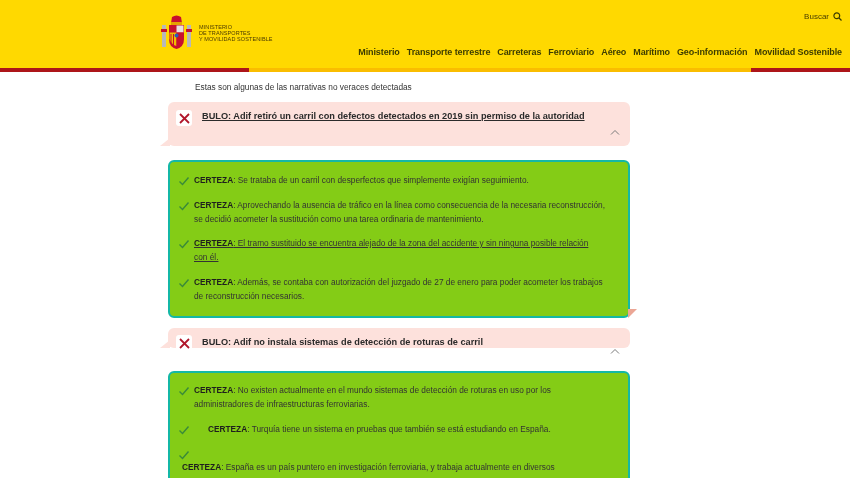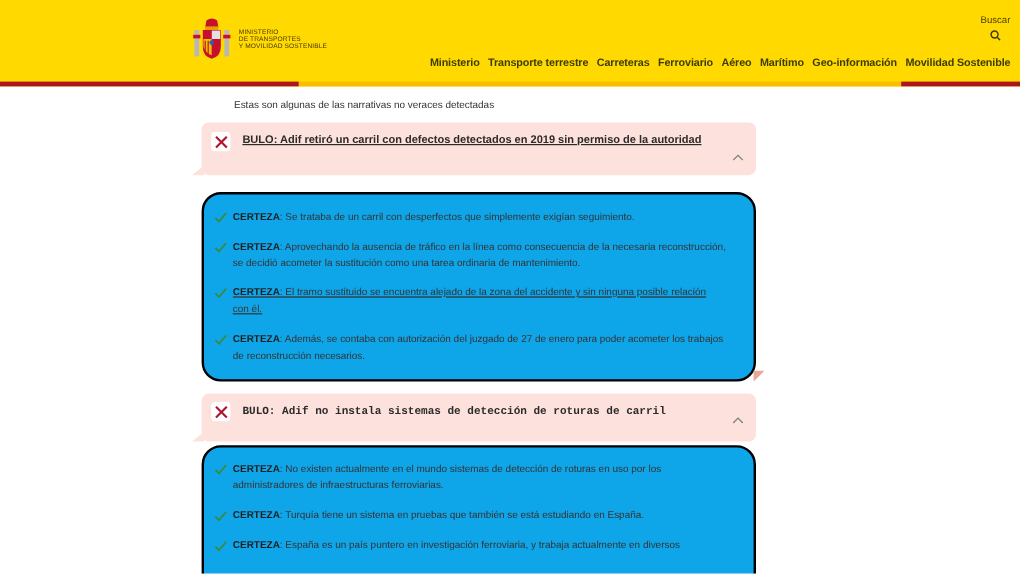"Buscar" .search { flex-direction: column -> none }
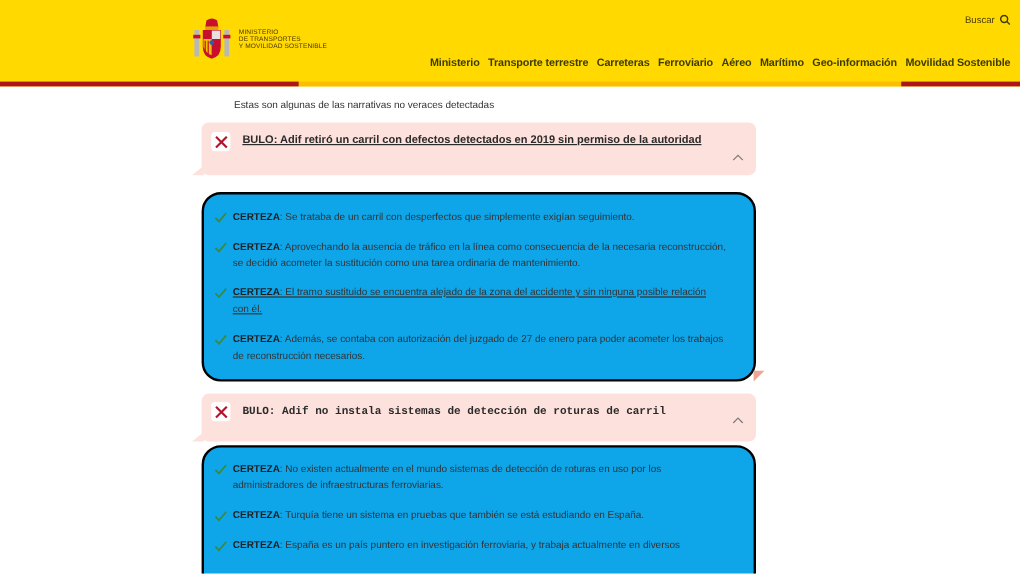"CERTEZA: Se trataba de un" .panel { background: #0ea5e9 -> #84cc16; border: 2px solid #000000 -> 2px solid #14b8a6; border-radius: 16px -> 6px }
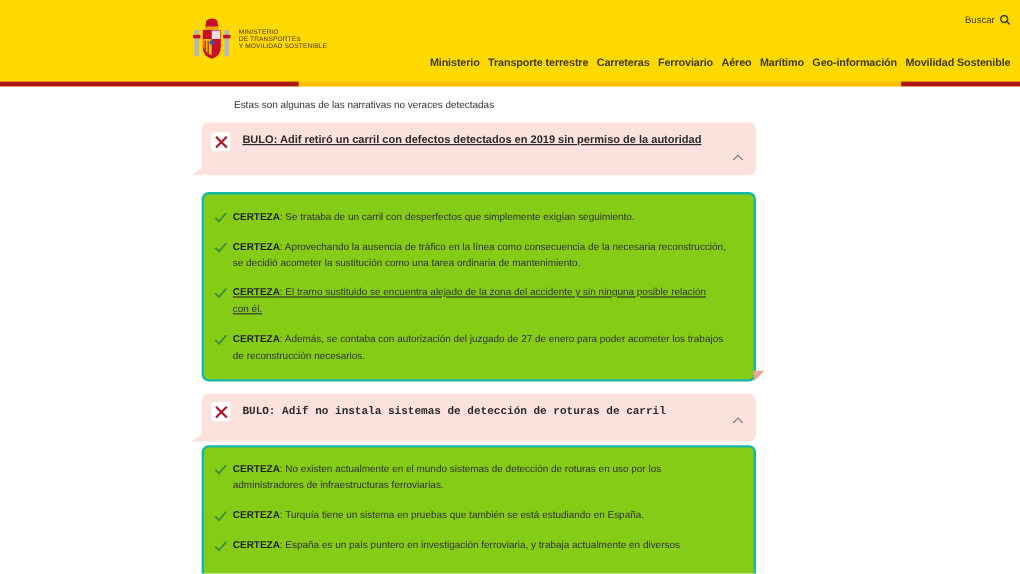"BULO: Adif no instala sistemas" div.bulo { font-family: Liberation Mono, monospace -> none; height: 40px -> 20px }
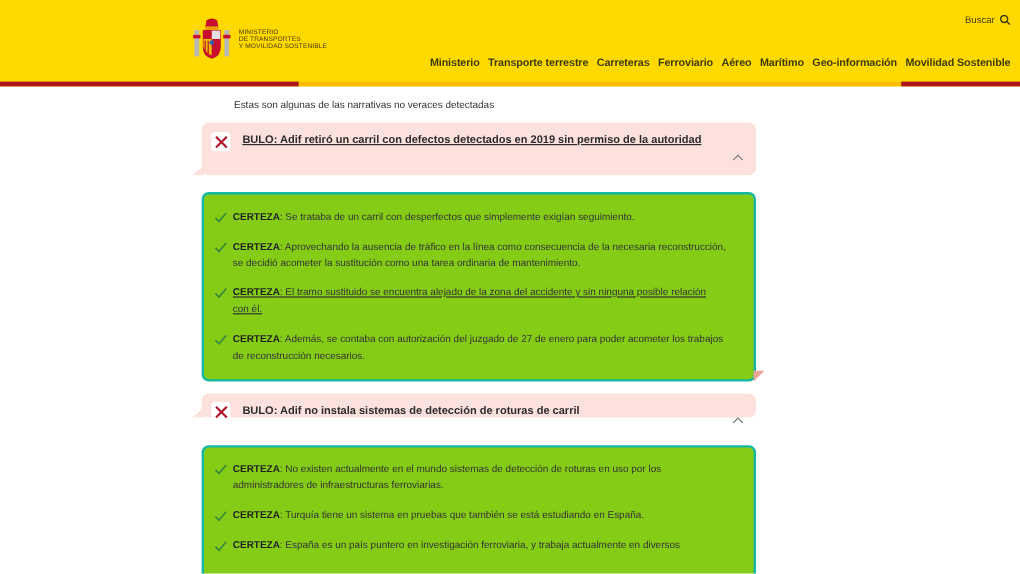"CERTEZA: Turquía tiene un sistema" div.cert { gap: none -> 14px }
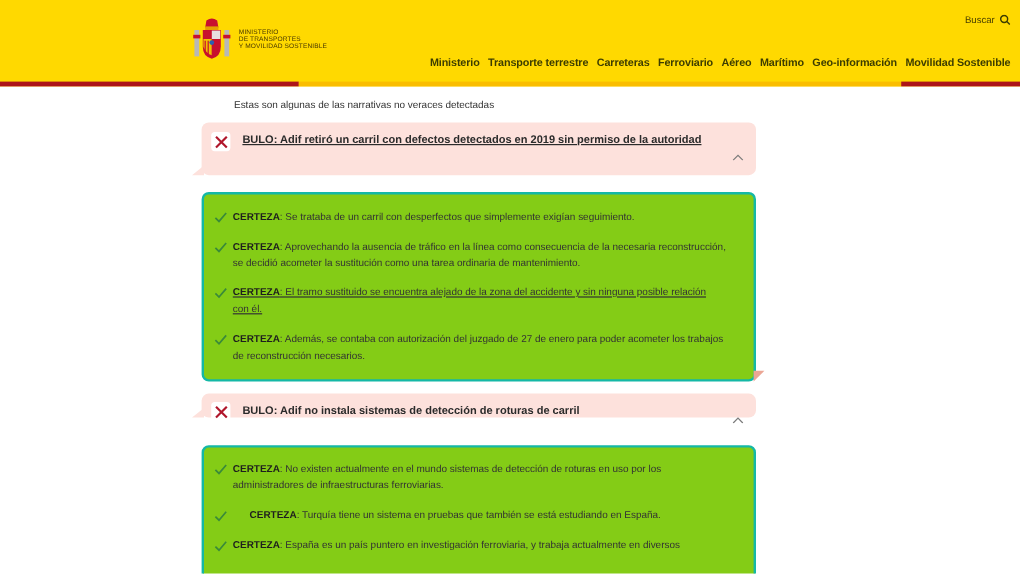"CERTEZA: España es un país" div.cert { flex-direction: none -> column }
